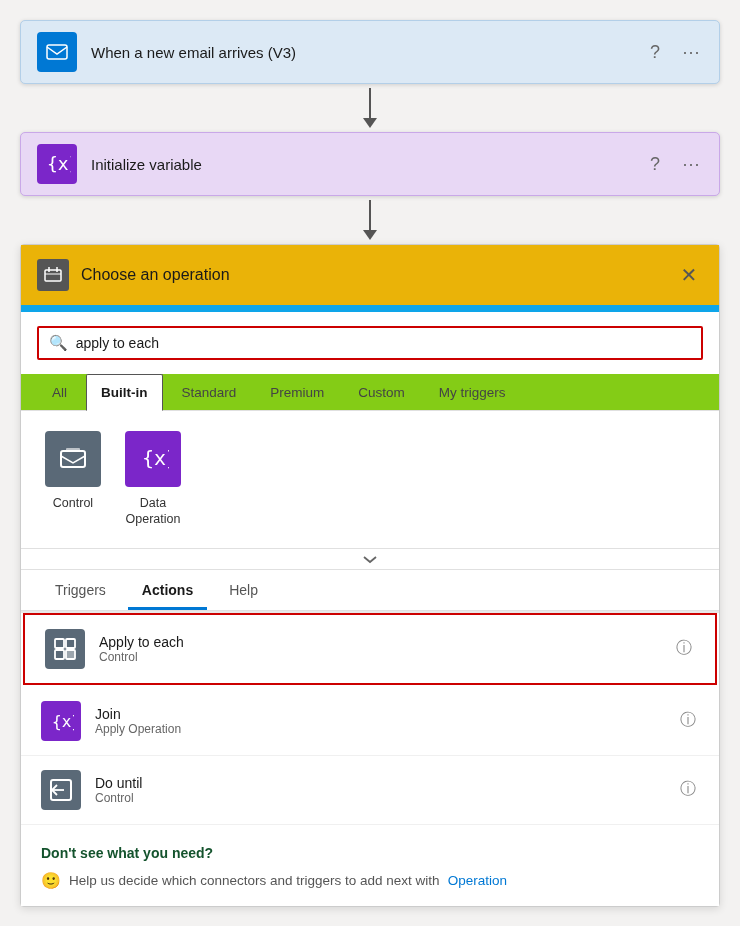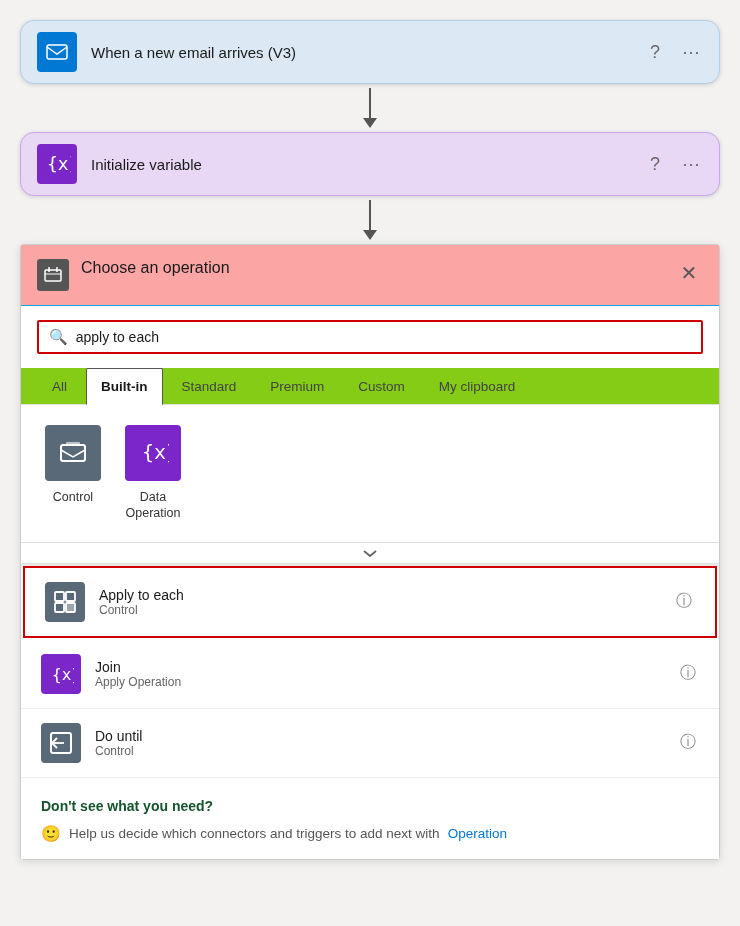"When a new email arrives" .step-card { border-radius: 14px -> 5px }
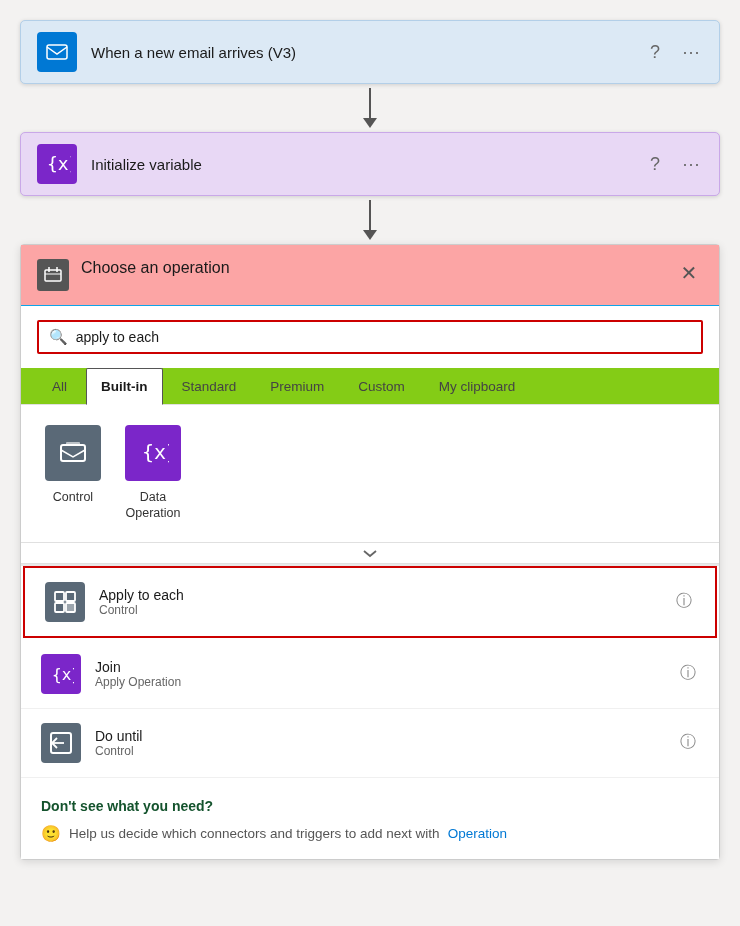"Choose an operation" .op-header { align-items: none -> center; background: #fca5a5 -> #eab308; border-bottom: 1px solid #0ea5e9 -> 7px solid #0ea5e9 }
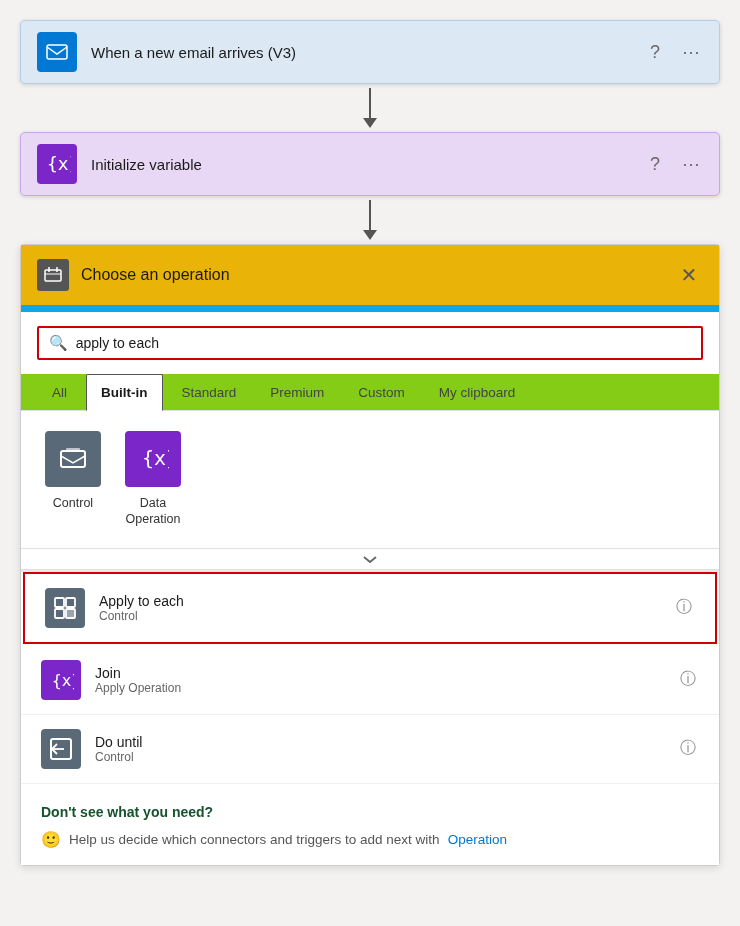"My clipboard" div.tab { text: clipboard -> triggers }
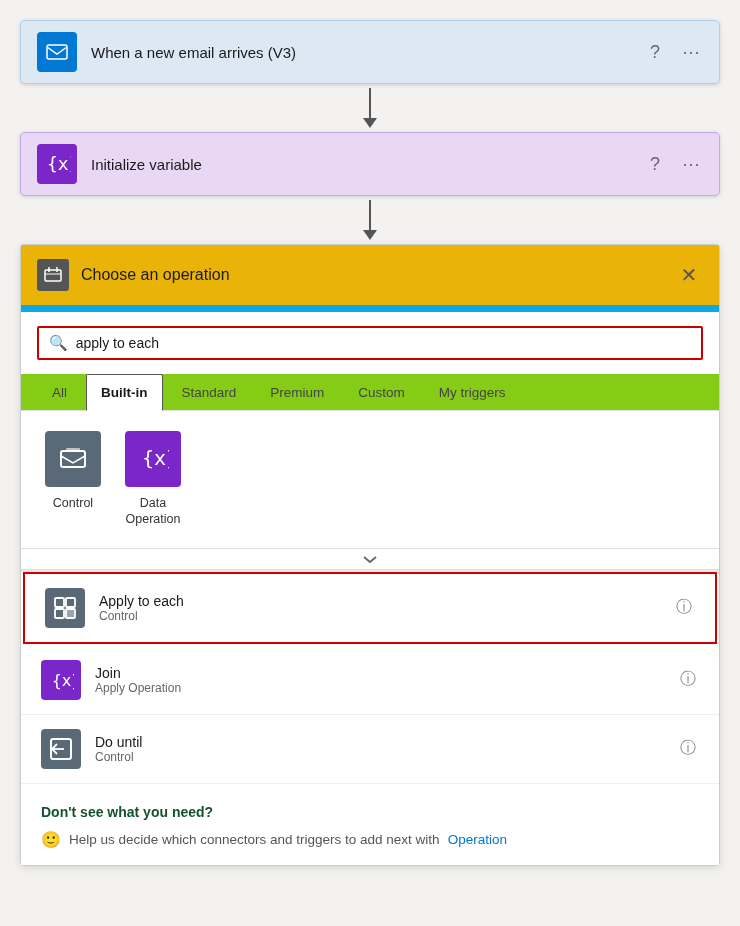"Triggers" div.sub-tabs-row { html: none -> <div> <div>Triggers</div> <div>Actions</div> <div>Help</div> </div> }
